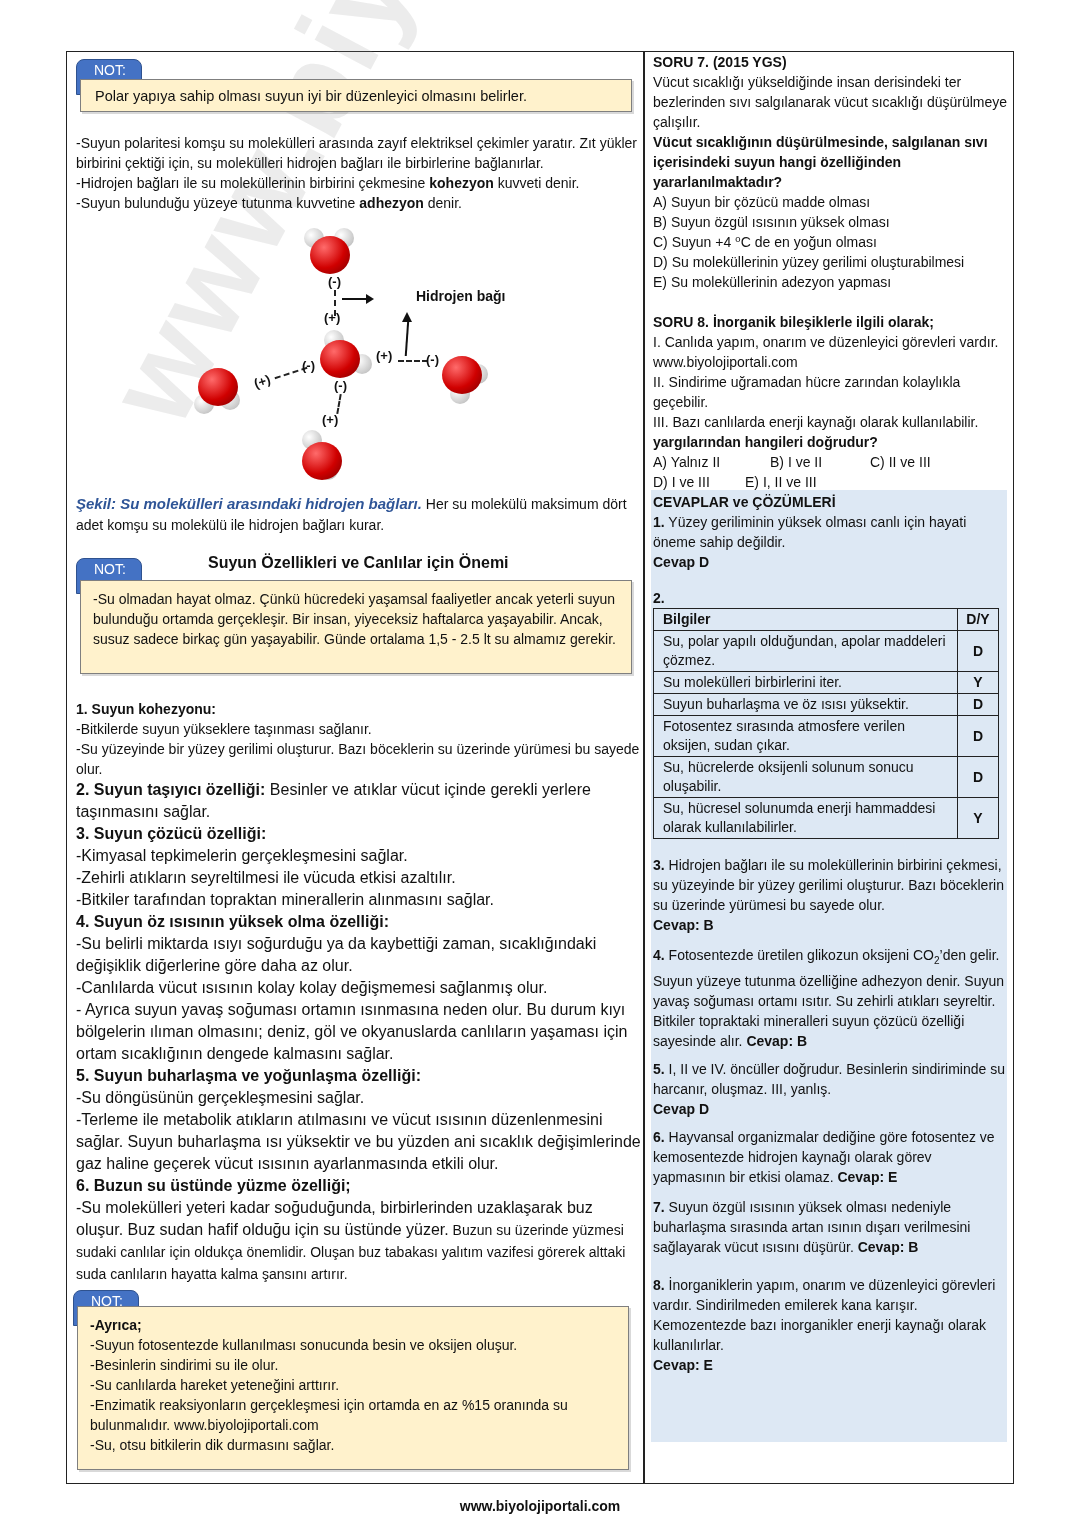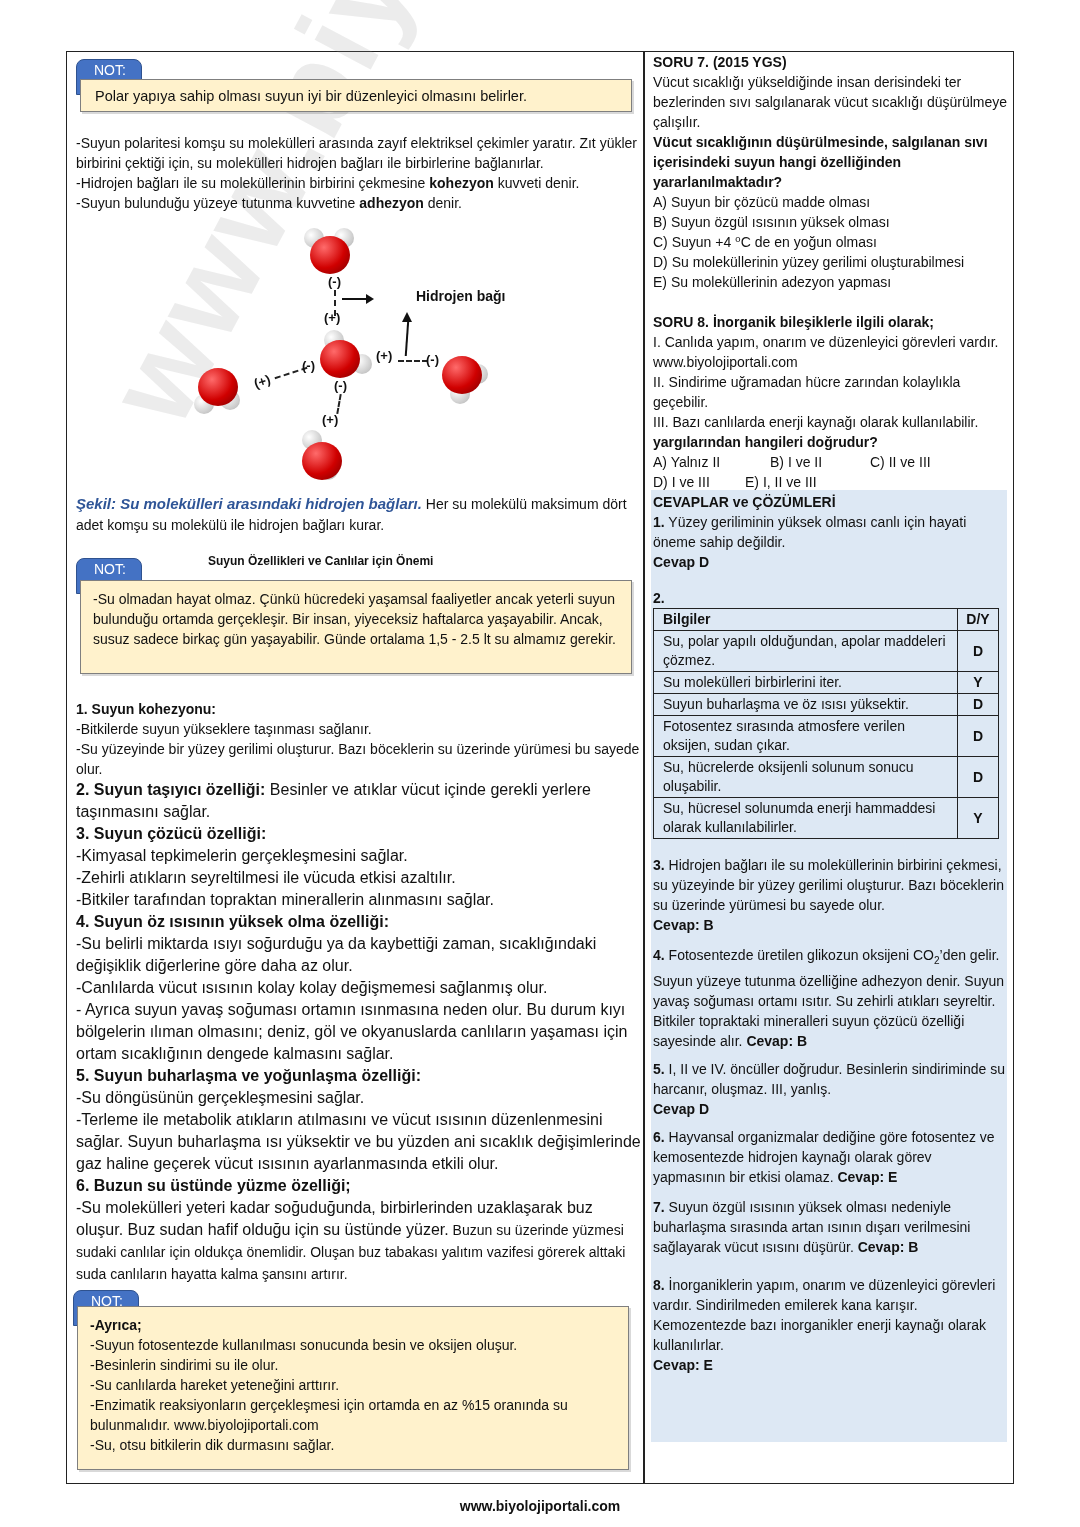"Suyun Özellikleri ve Canlılar için" div.abs { font-size: 12px -> 16px }
